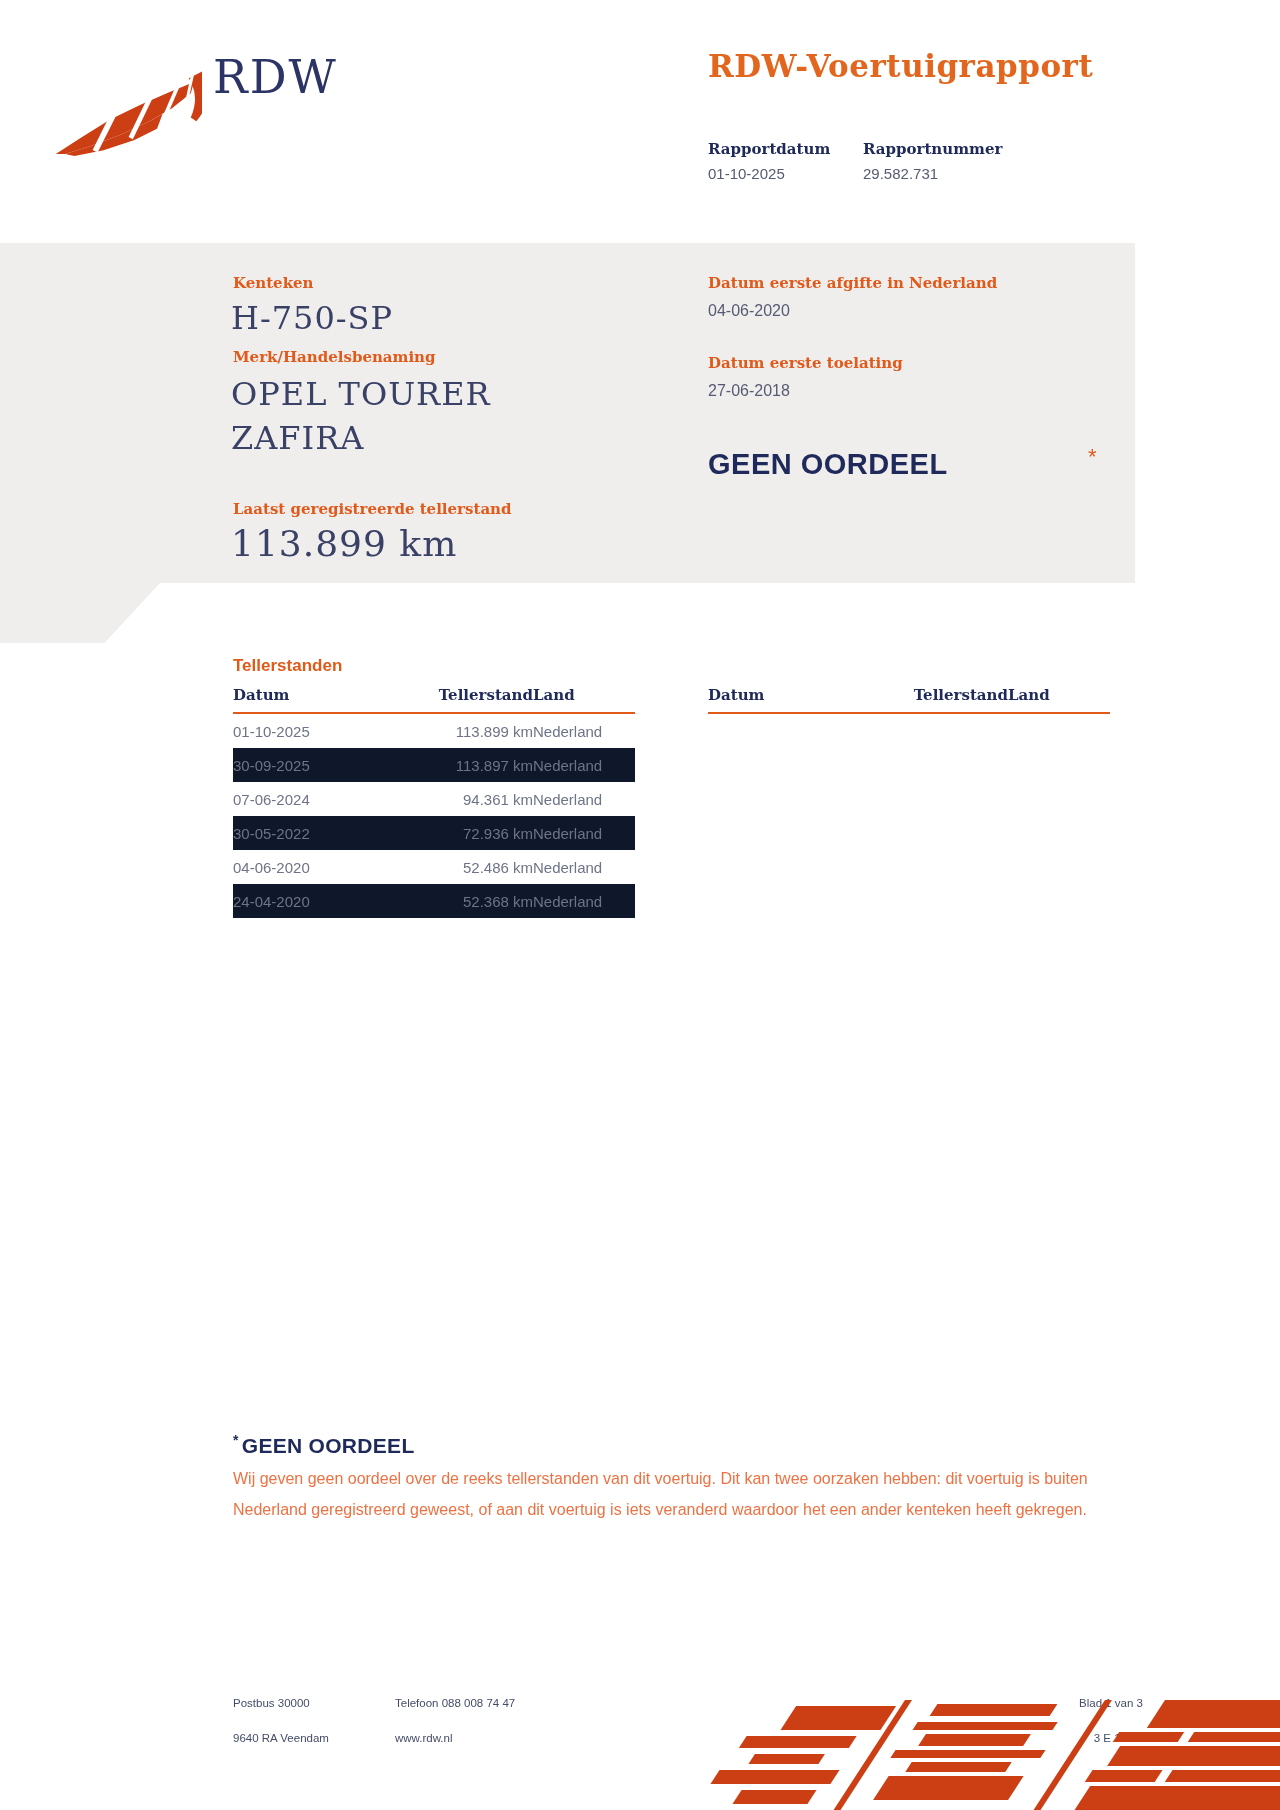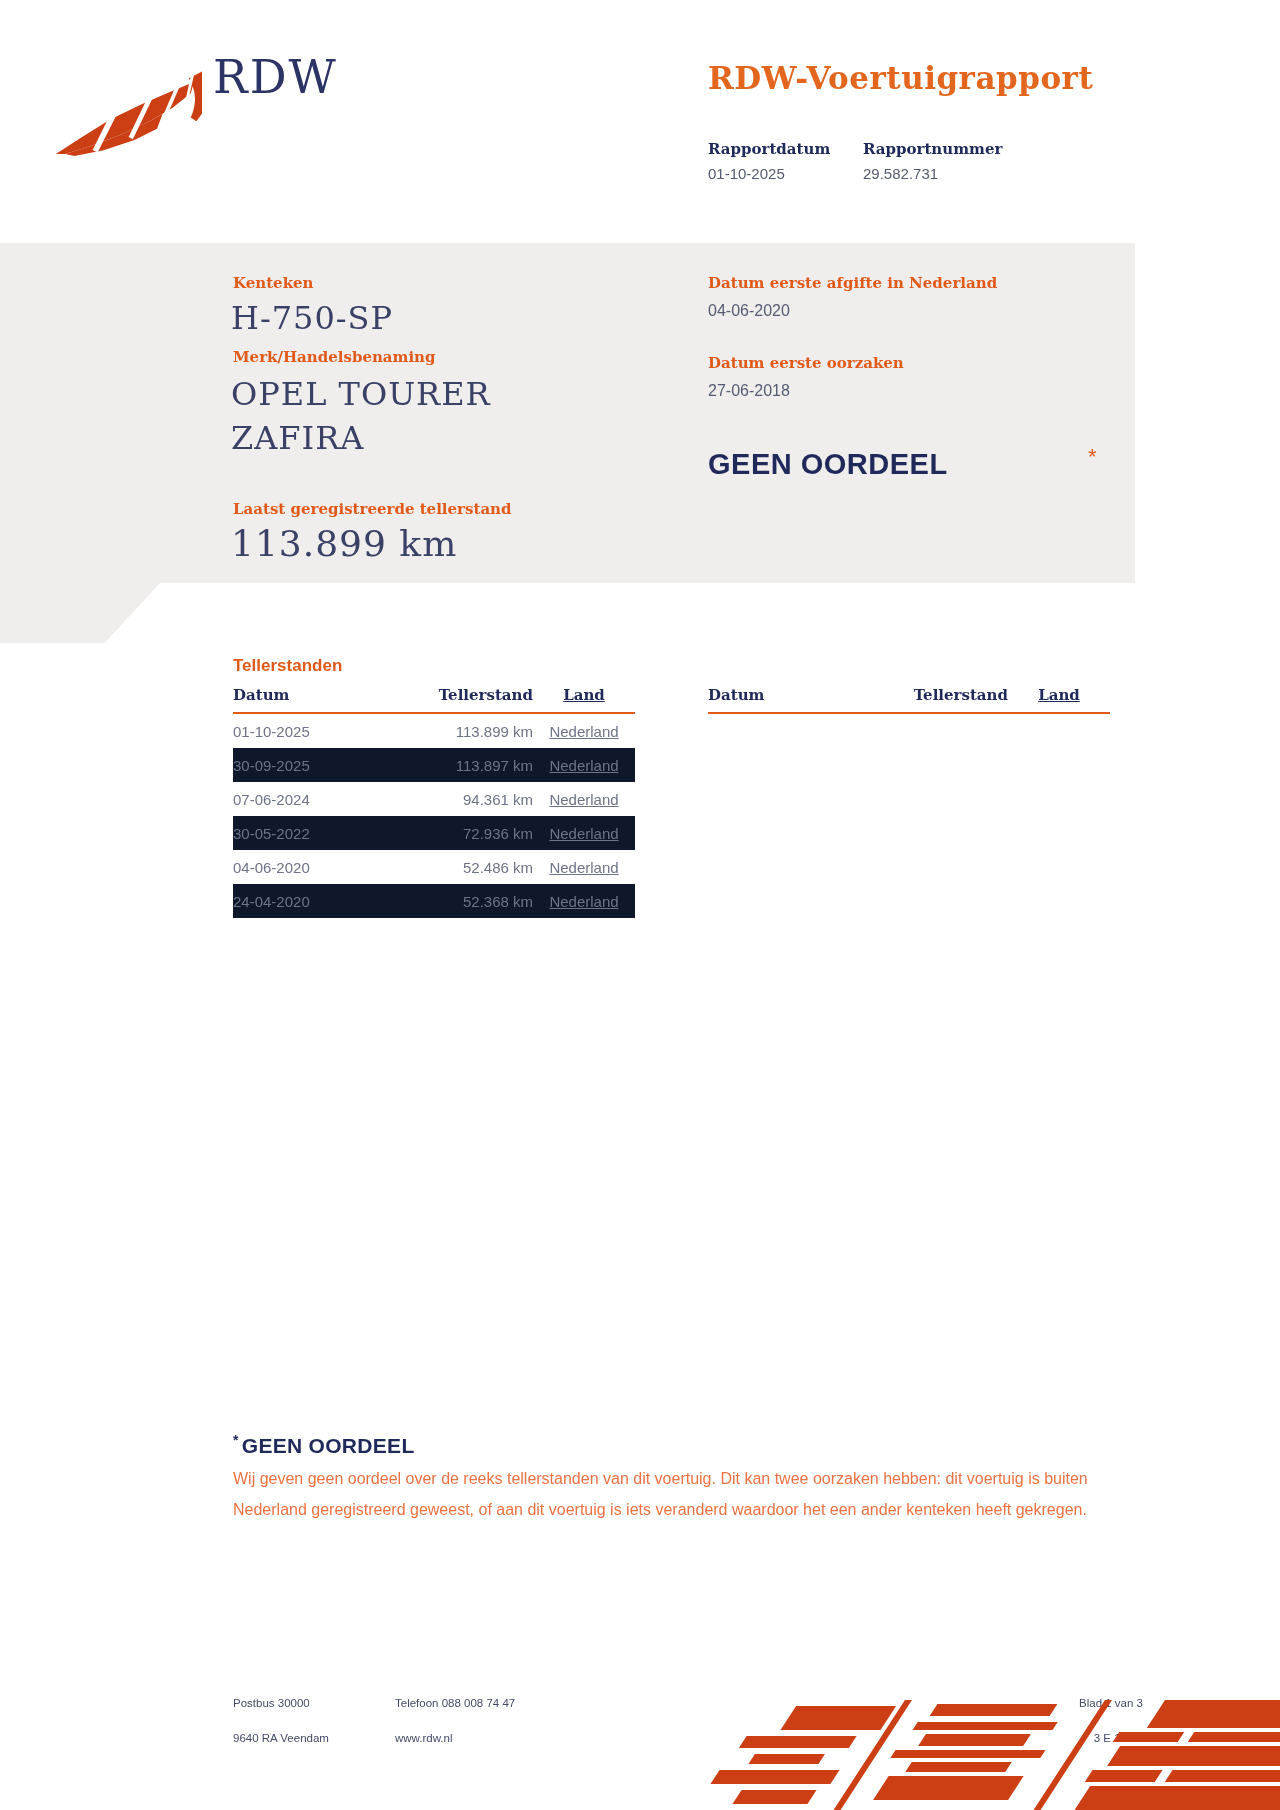"RDW-Voertuigrapport" .doc-title { top: 60px -> 48px }
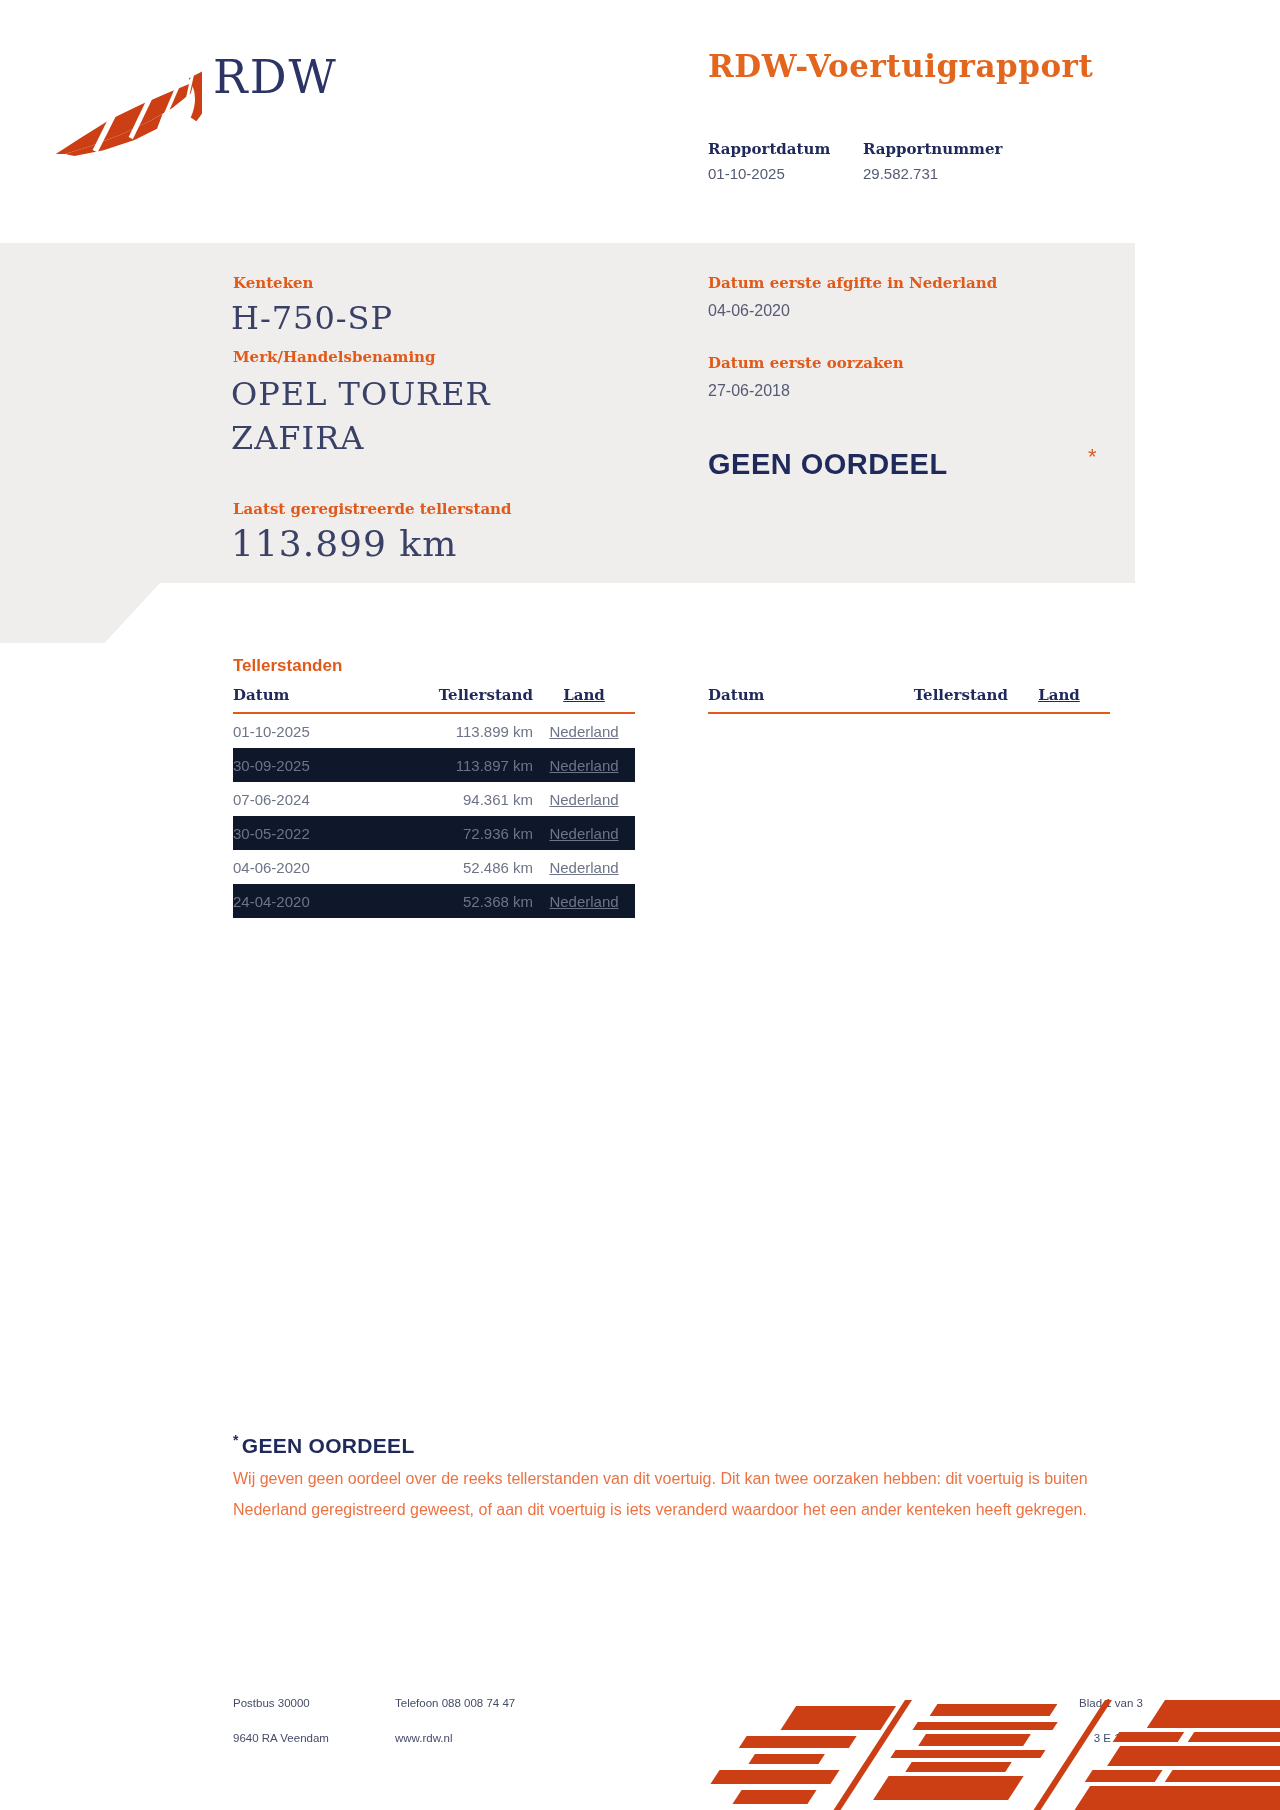"Datum eerste oorzaken" div.lbl { text: oorzaken -> toelating }
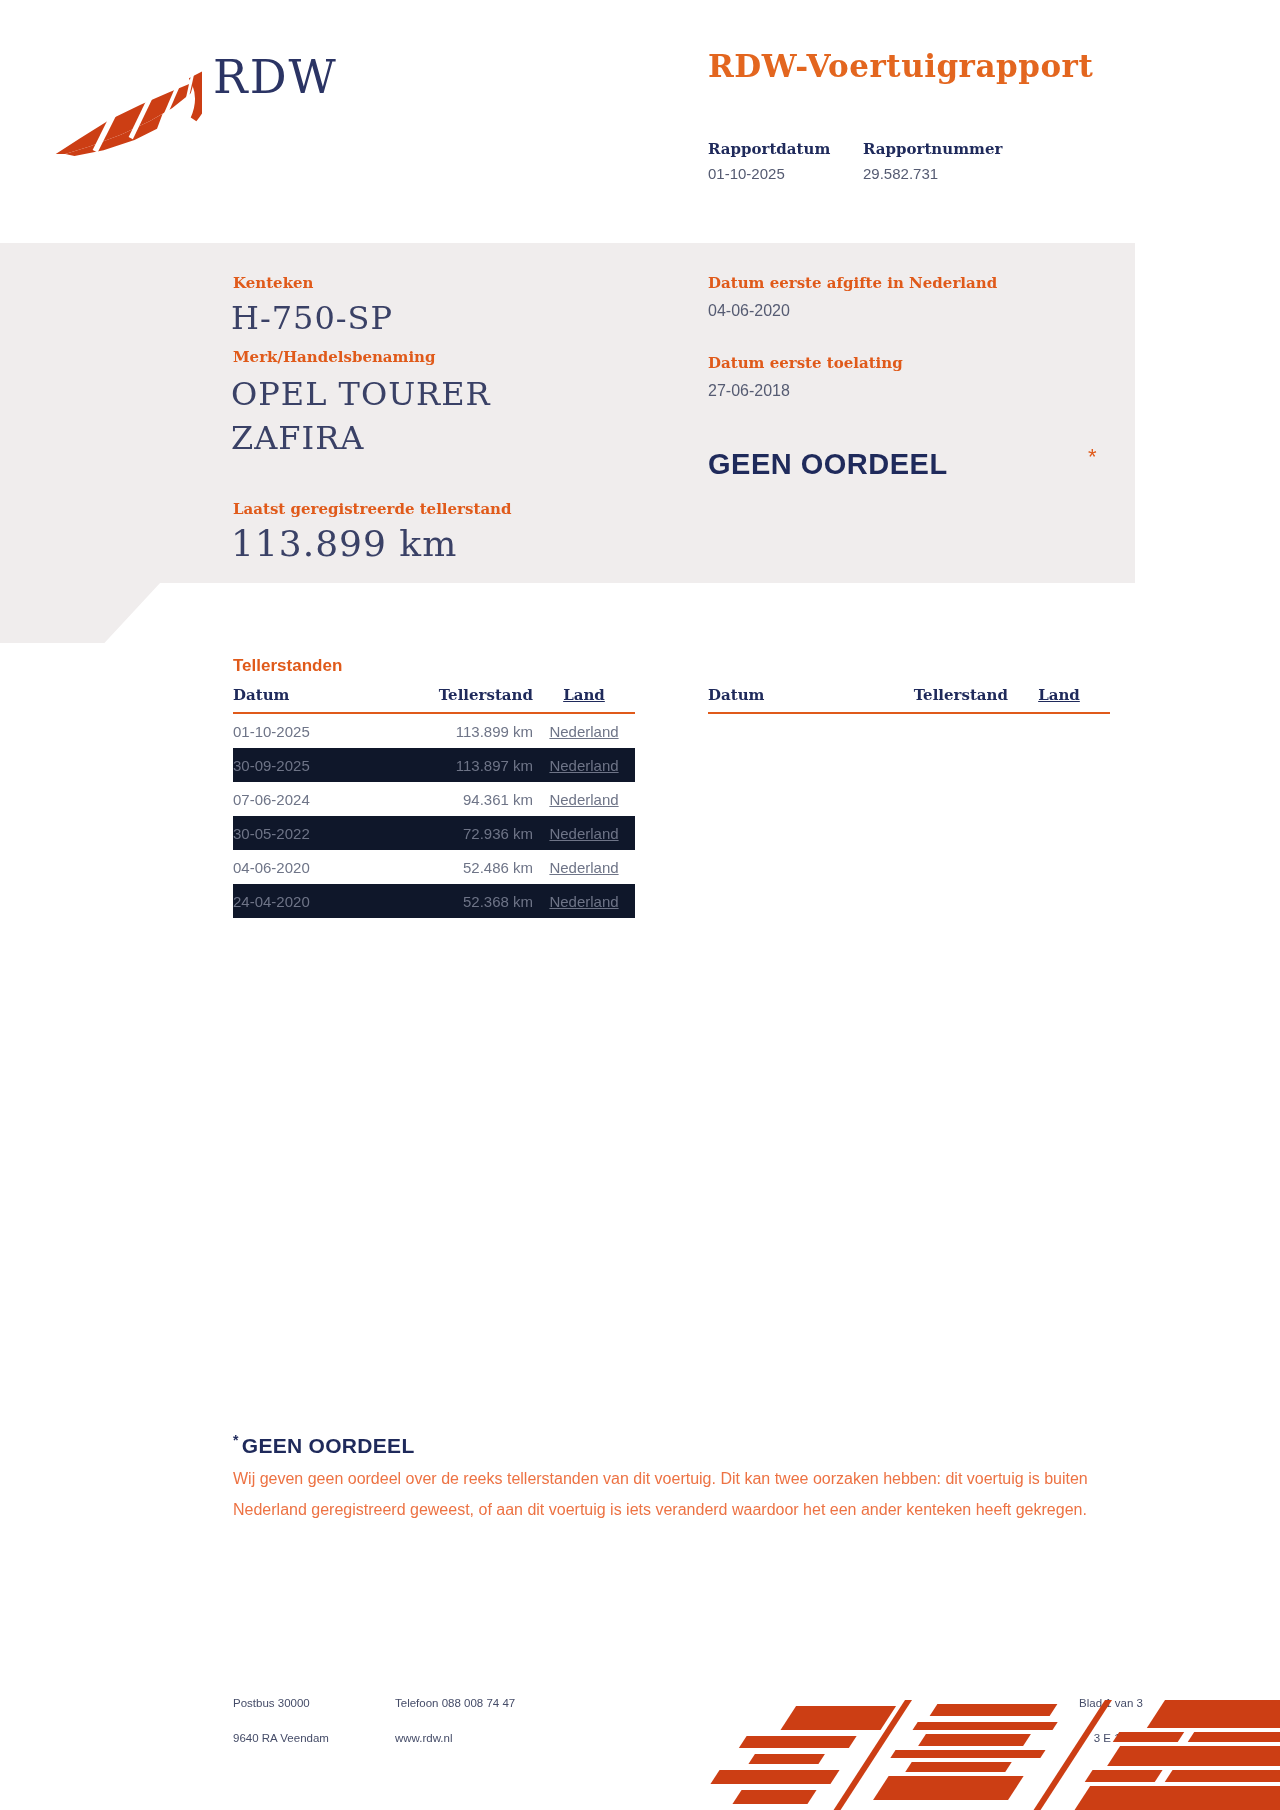"Land" .c2 { text-align: center -> left; text-decoration: underline -> none }
